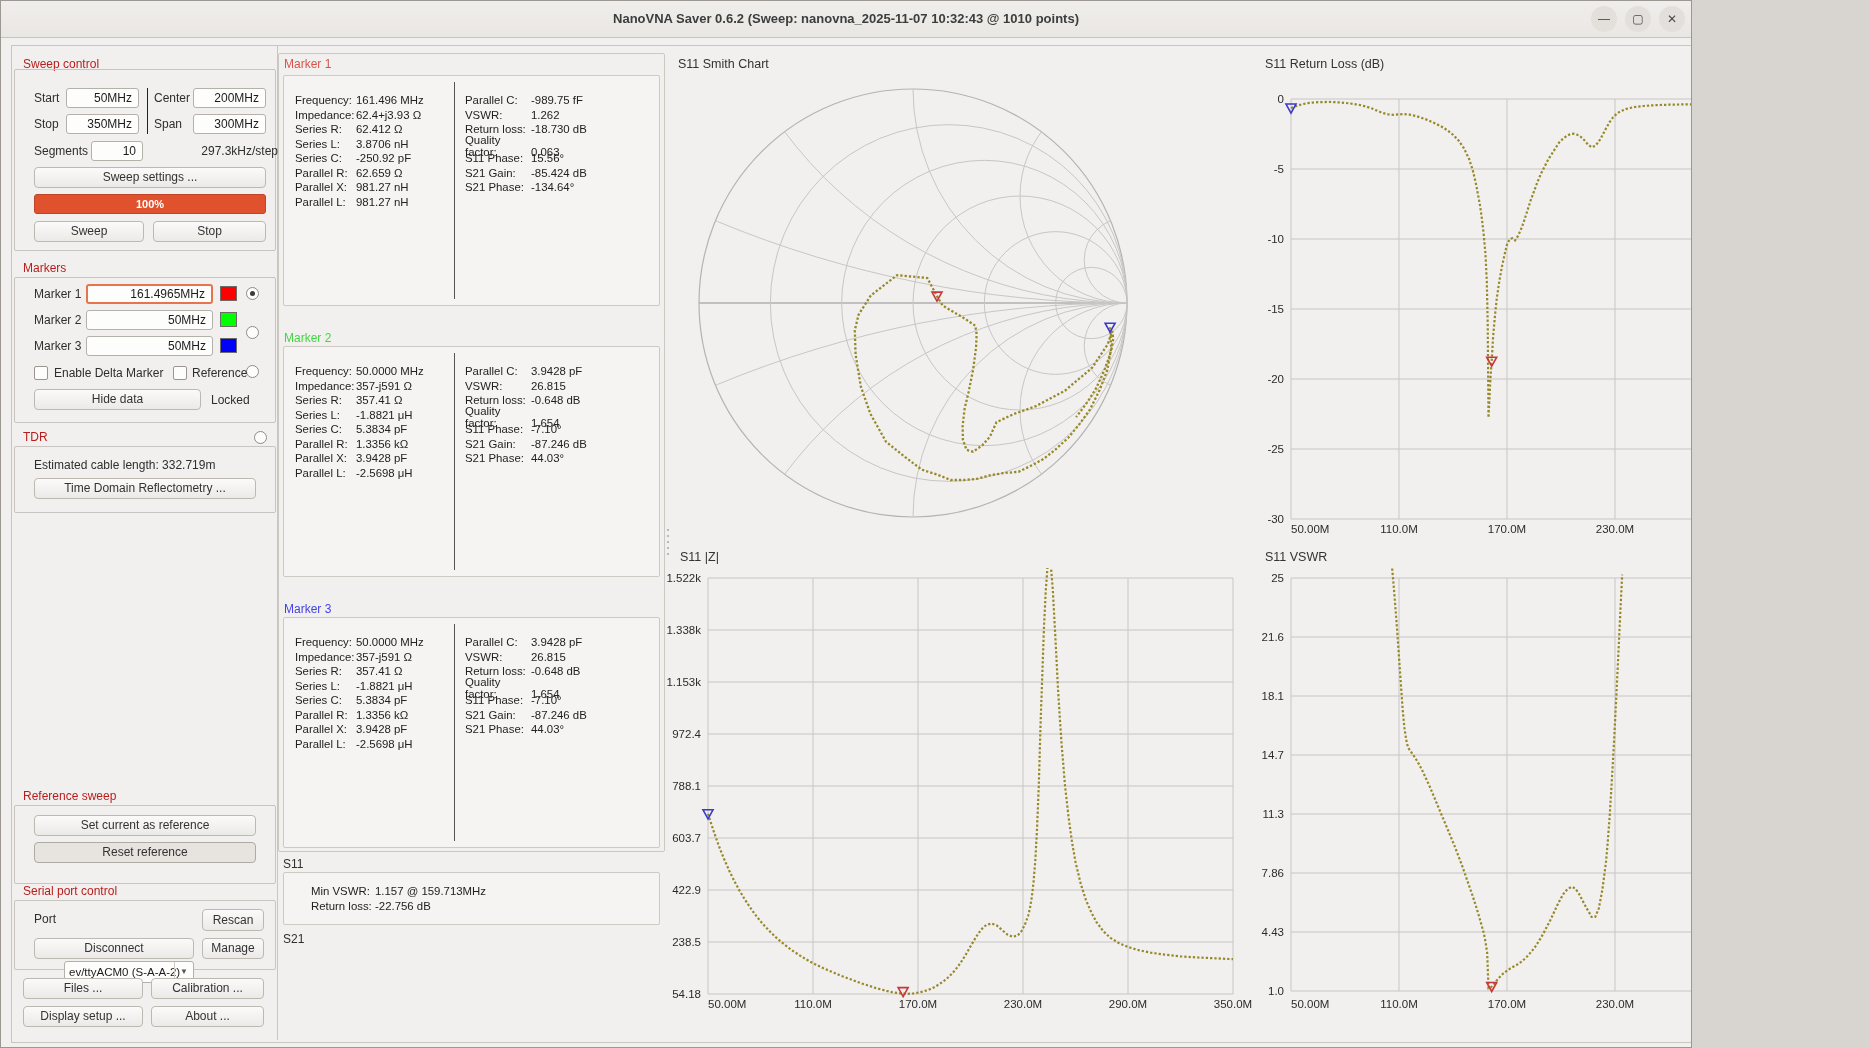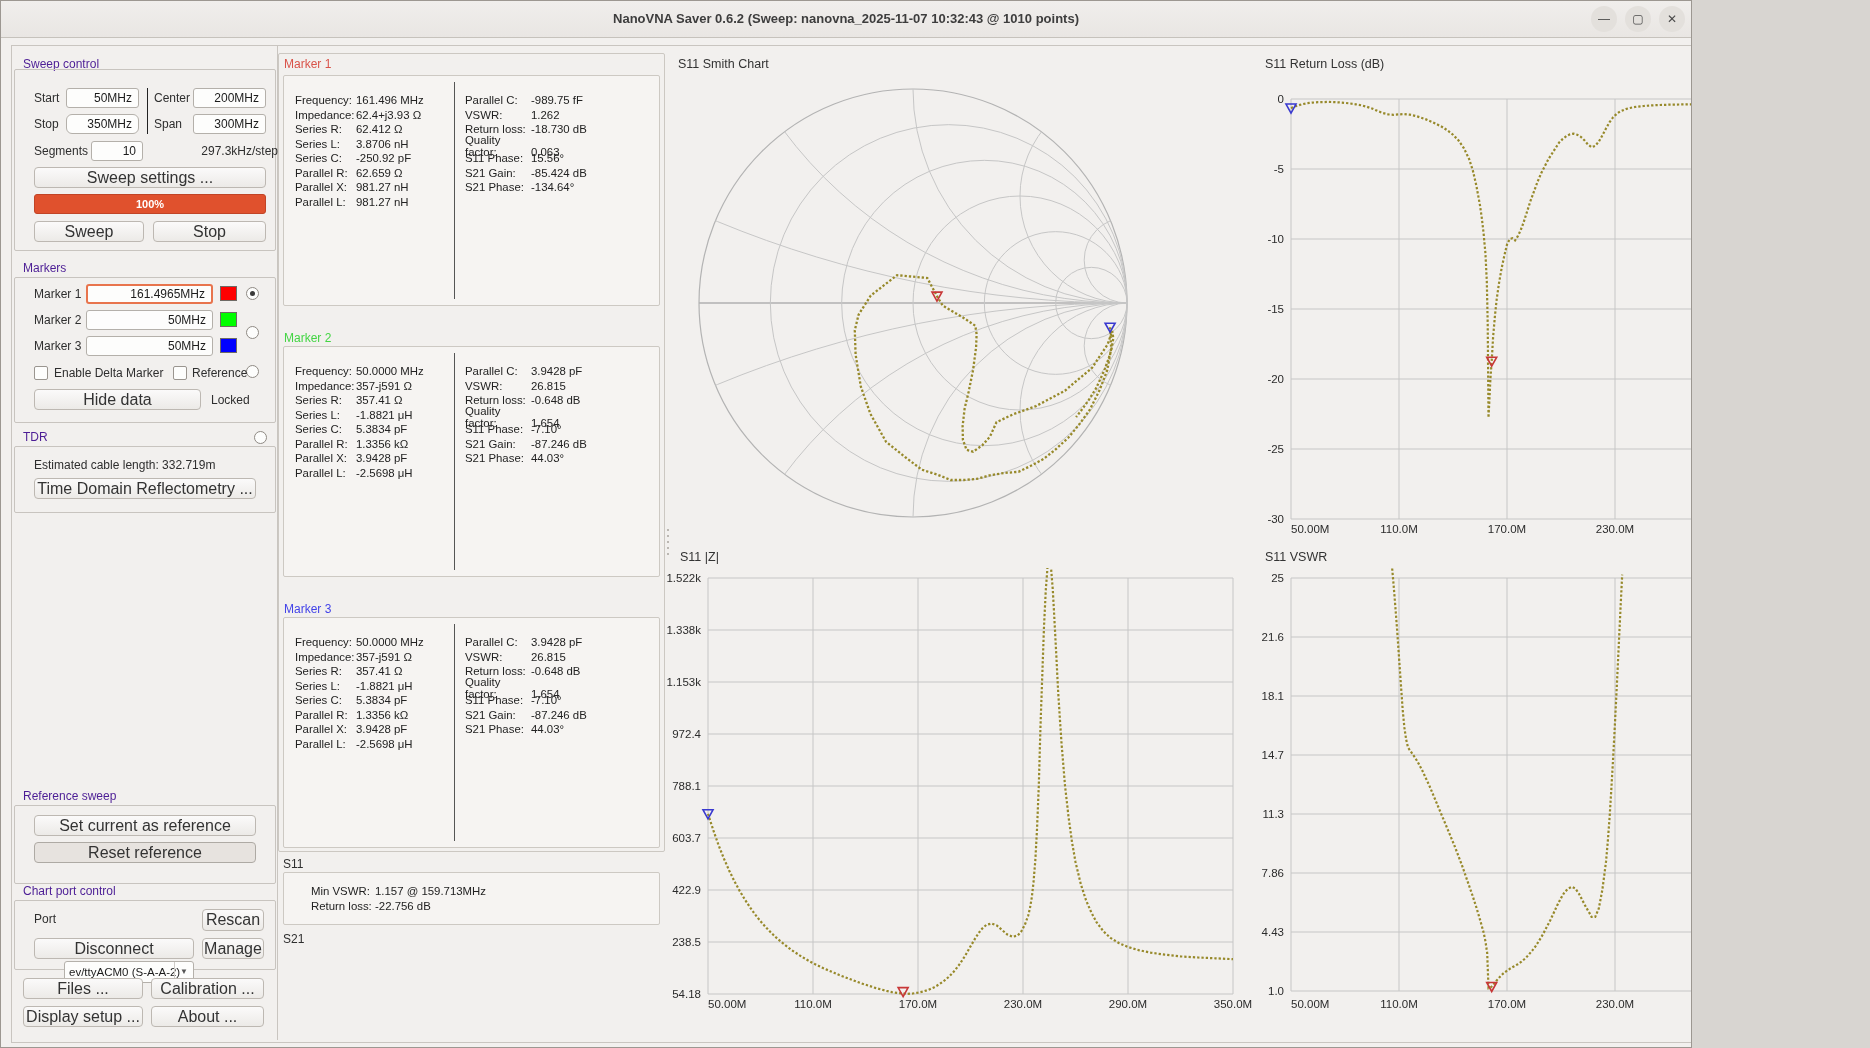"Sweep control" .grouplabel { color: #4c1d95 -> #b91c1c }
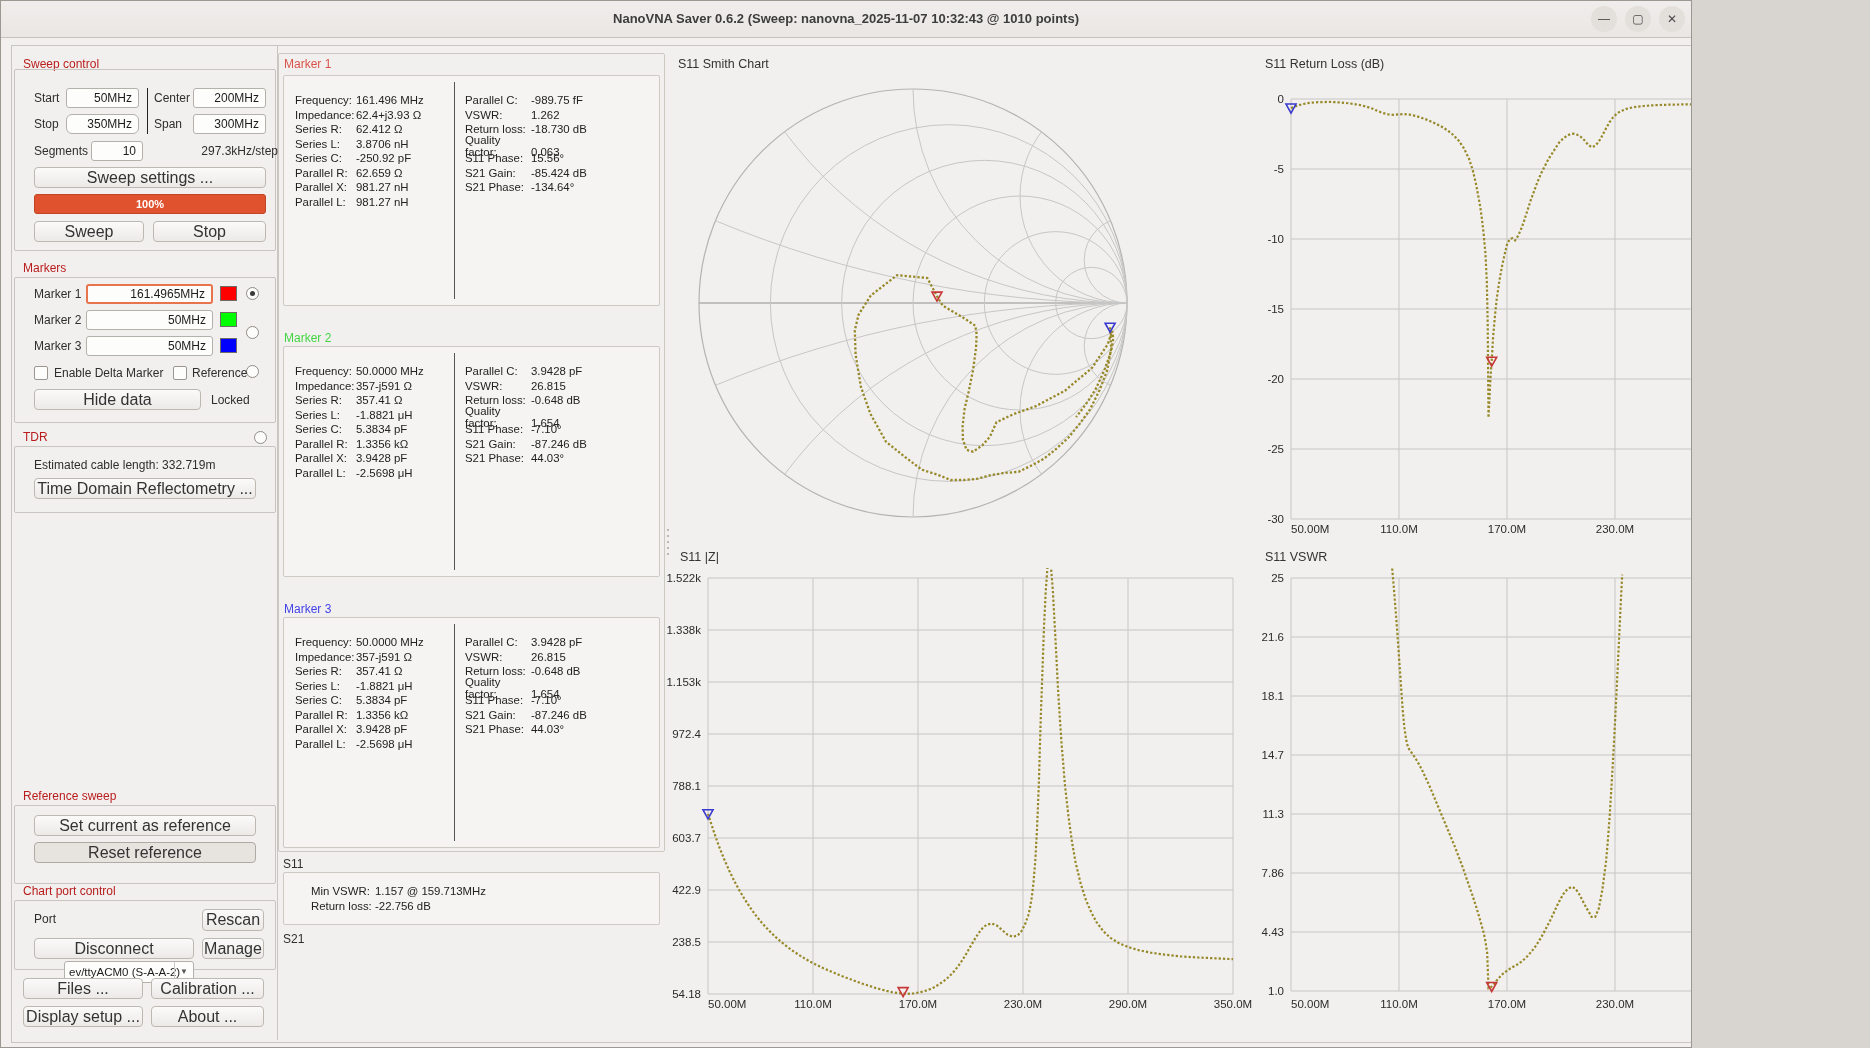"350MHz" div.abs { border-radius: 6px -> none }
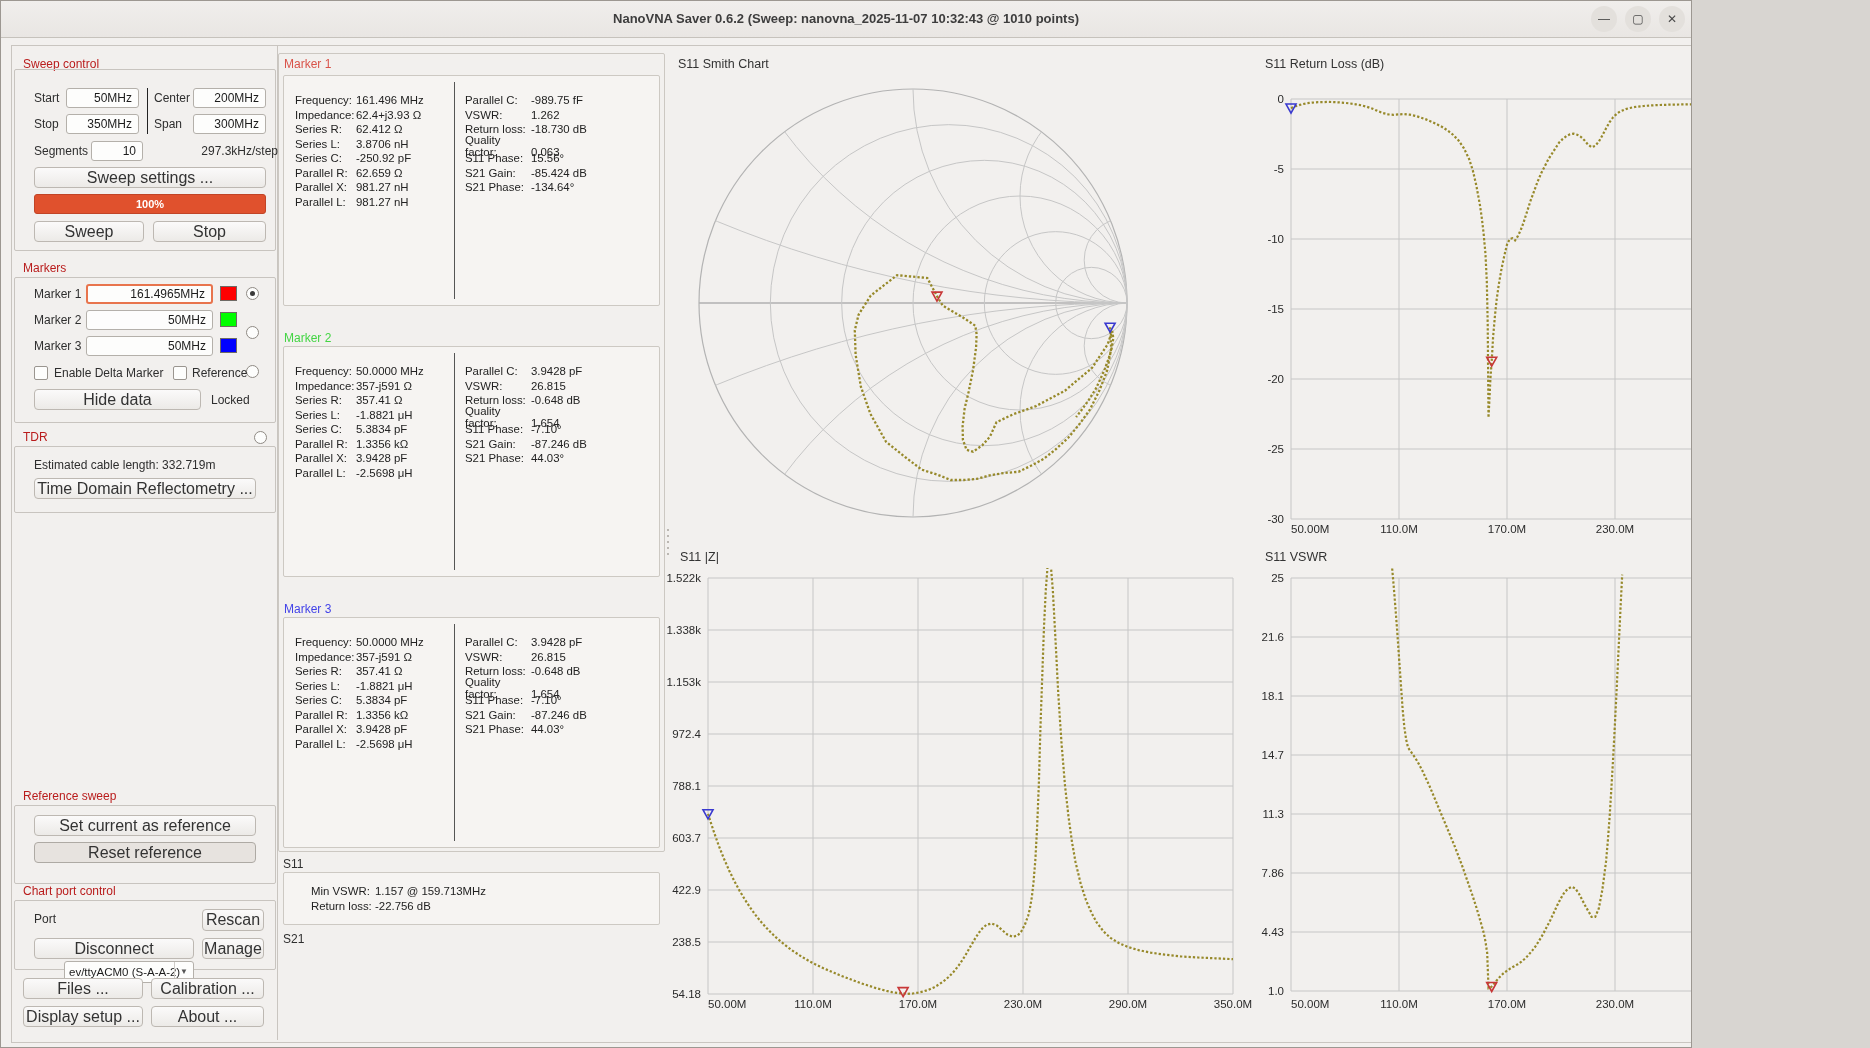"Sweep settings ..." .btn { font-size: 16px -> 12px }
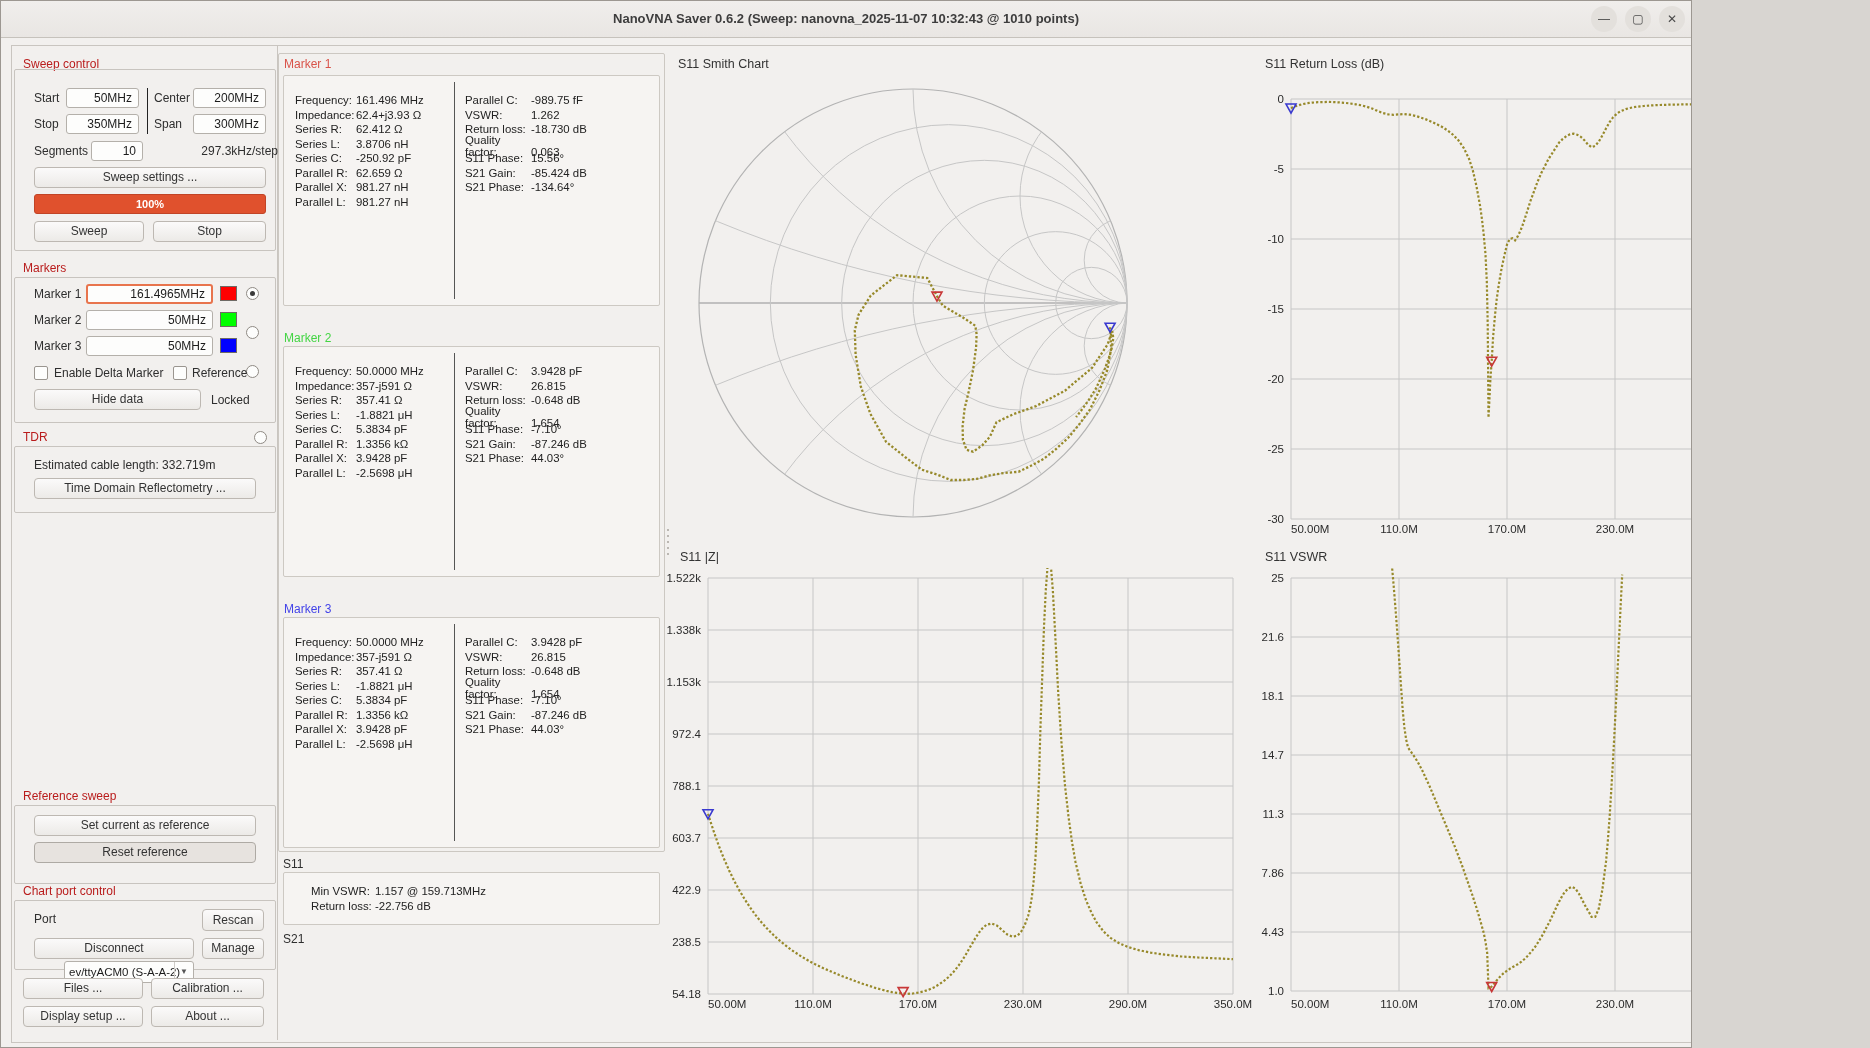"Chart port control" div.abs { text: Chart -> Serial }
